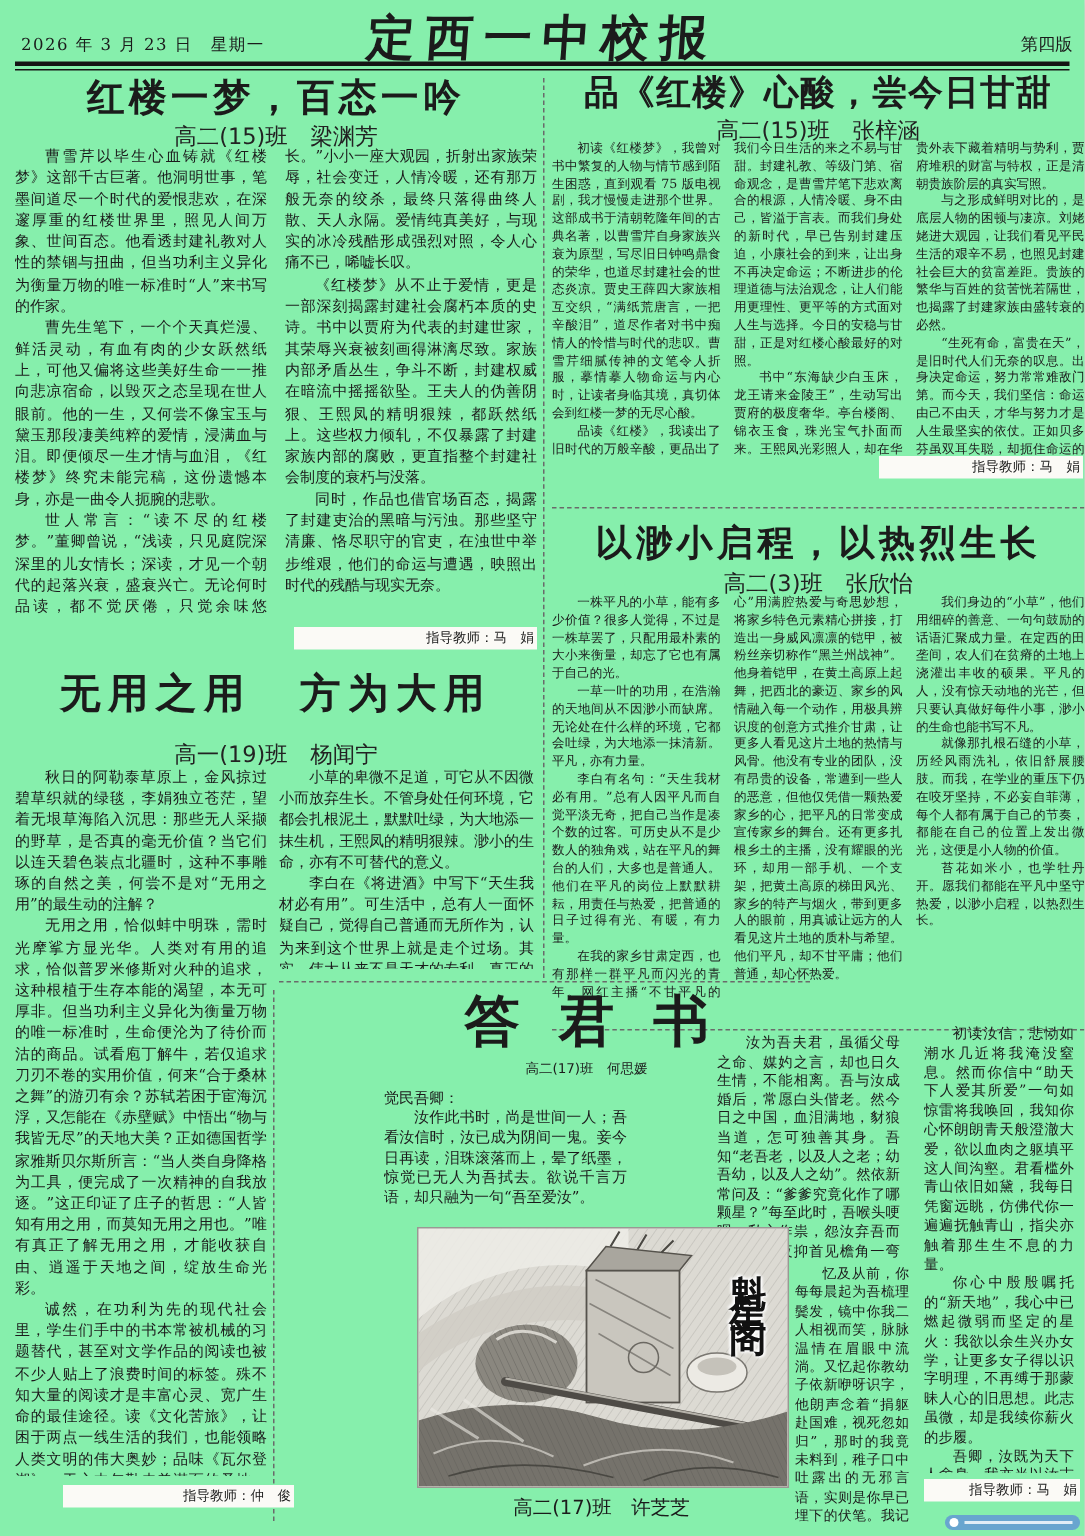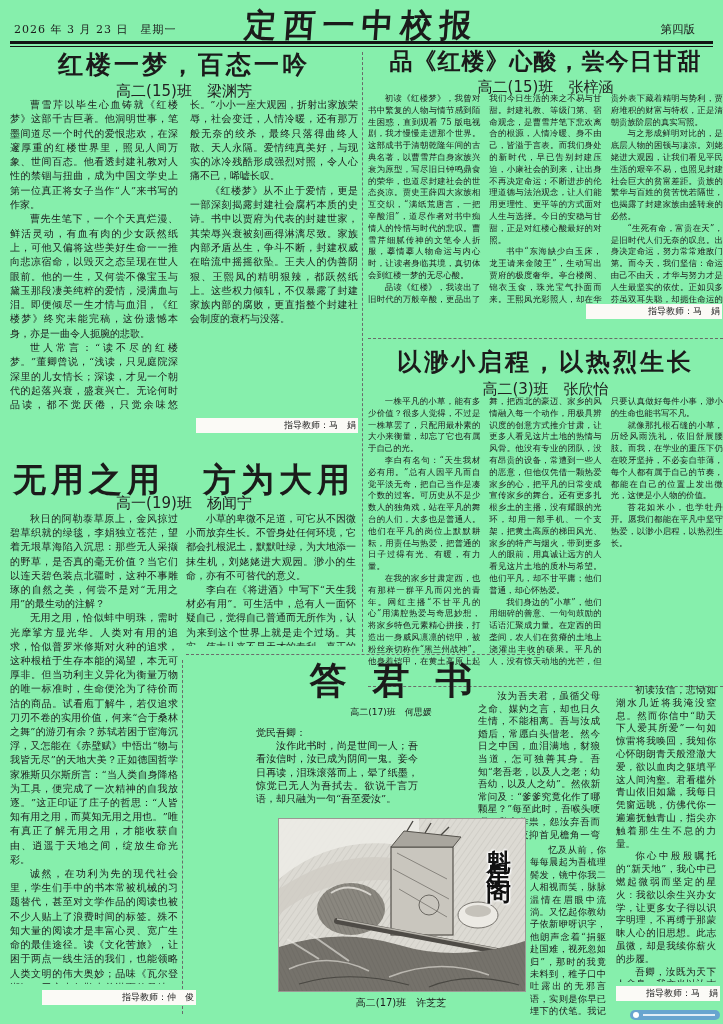"第四版" .hdr-edition { right: 28px -> 8px }
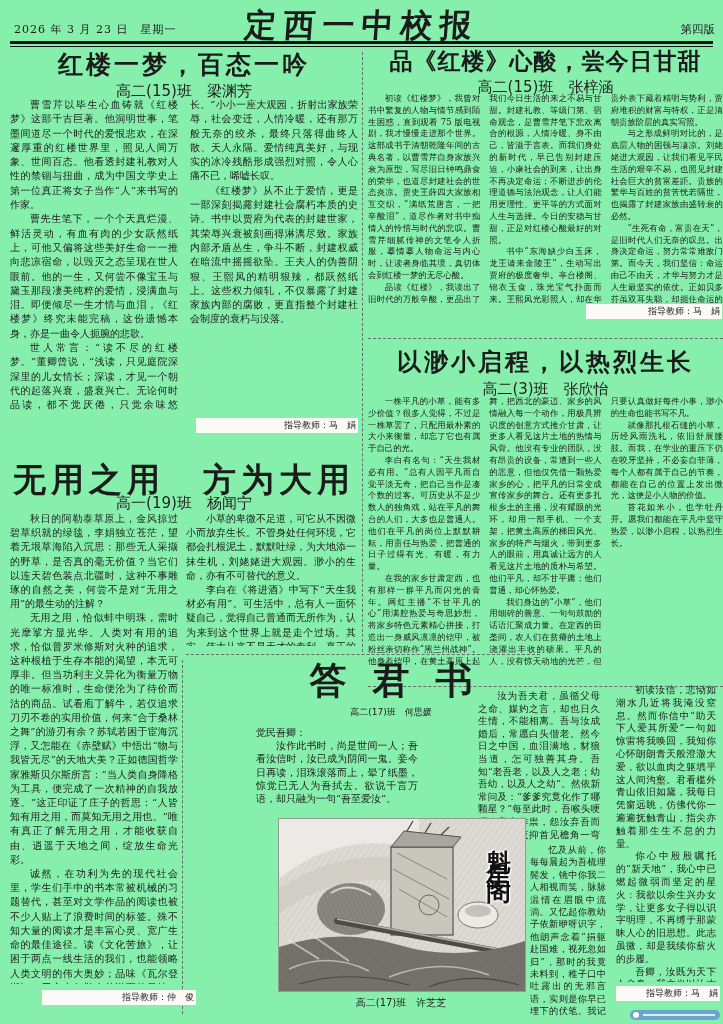"曹雪芹以毕生心血铸就《红楼梦》这部千古巨著。他洞明世事，笔墨间道尽一个时代的爱恨" p { text: 成为中国文学史上第一位真正将女子当作 -> 但当功利主义异化为衡量万物的唯一标准时 }
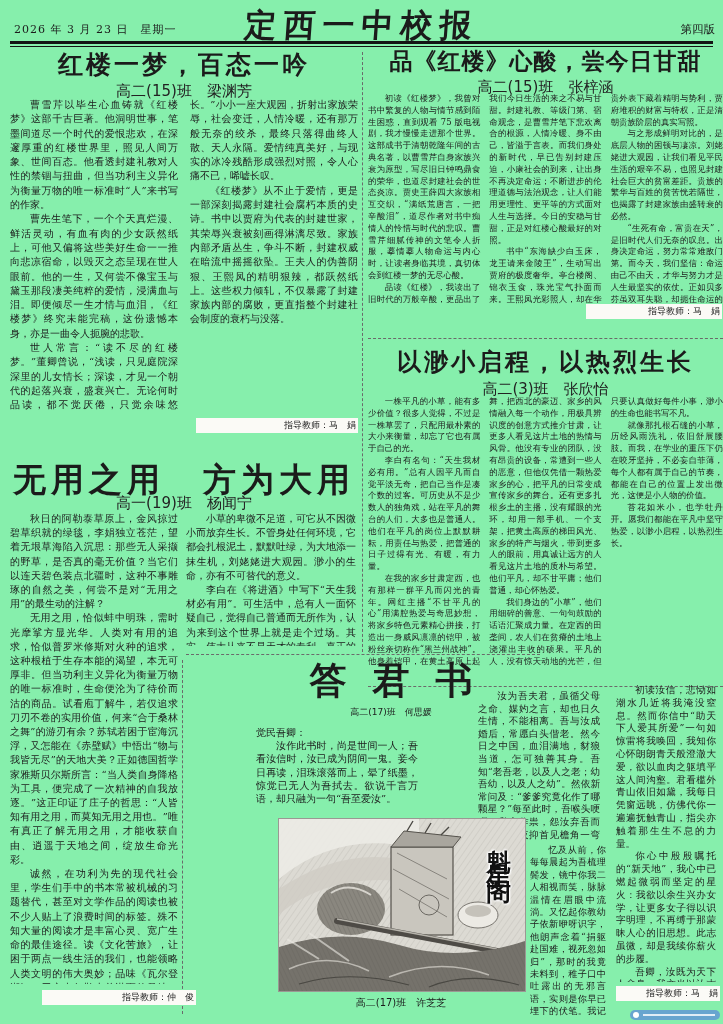"同时，作品也借官场百态，揭露了封建吏治的黑暗与污浊。那些坚守清廉、恪尽职守的官吏" p { html: none -> <p>同时，作品也借官场百态，揭露了封建吏治的黑暗与污浊。那些坚守清廉、恪尽职守的官吏，在浊世中举步维艰，他们的命运与遭遇，映照出时代的残酷与现实无奈。</p> }
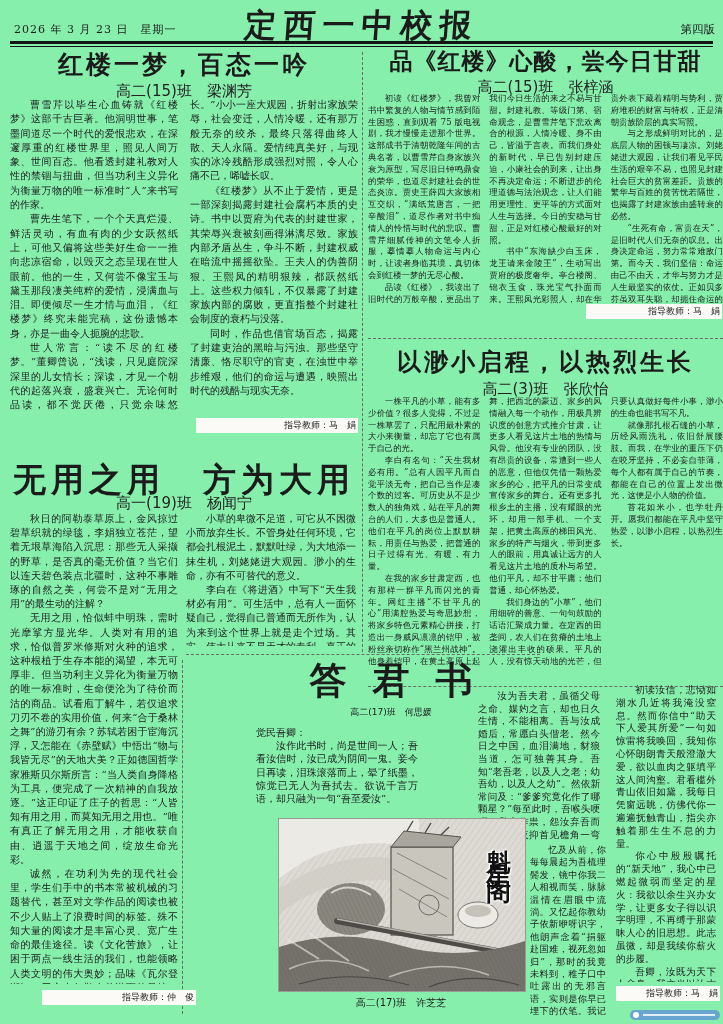"无用之用 方为大用" .t4 { font-size: 33px -> 27px; top: 458px -> 444px }
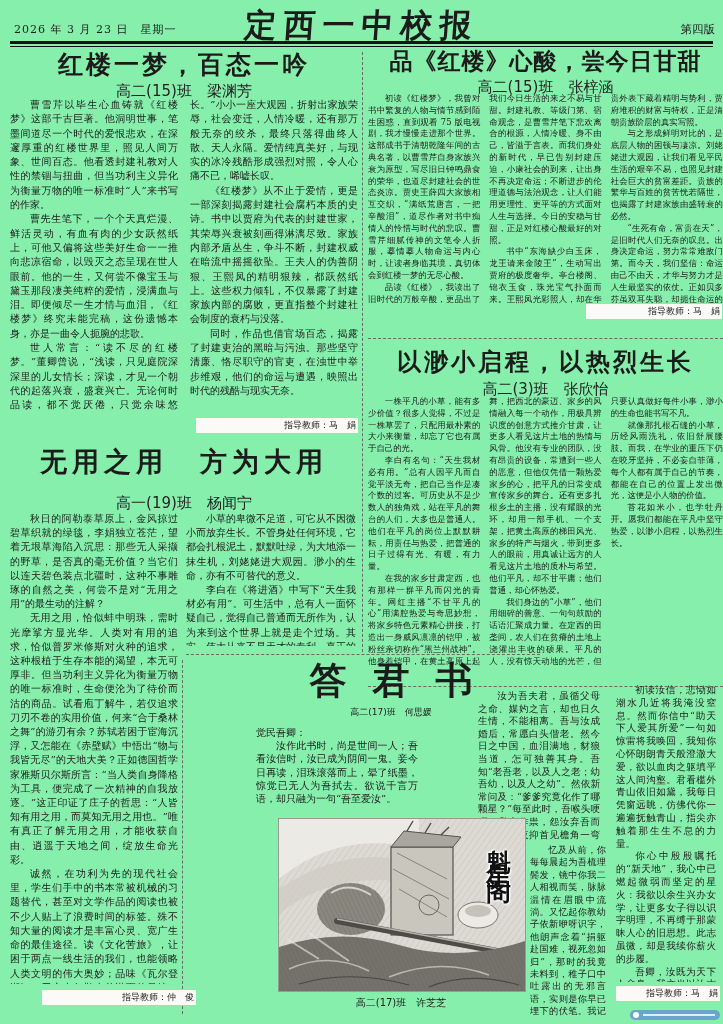"一草一叶的功用，在浩瀚的天地间从不因渺小而缺席。无论处在什么样的环境，它都会吐绿" p { html: none -> <p>一草一叶的功用，在浩瀚的天地间从不因渺小而缺席。无论处在什么样的环境，它都会吐绿，为大地添一抹清新。平凡，亦有力量。</p> }
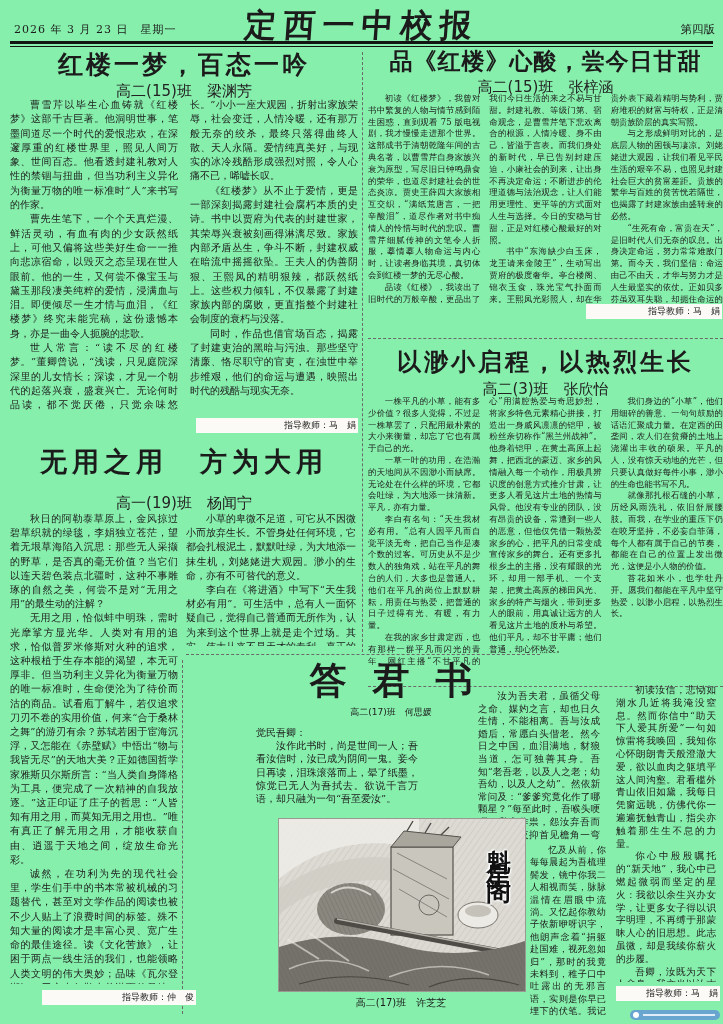"小草的卑微不足道，可它从不因微小而放弃生长。不管身处任何环境，它都会扎根泥土，默" p { text: 刘姥姥进大观园 -> 王熙凤的精明狠辣 }
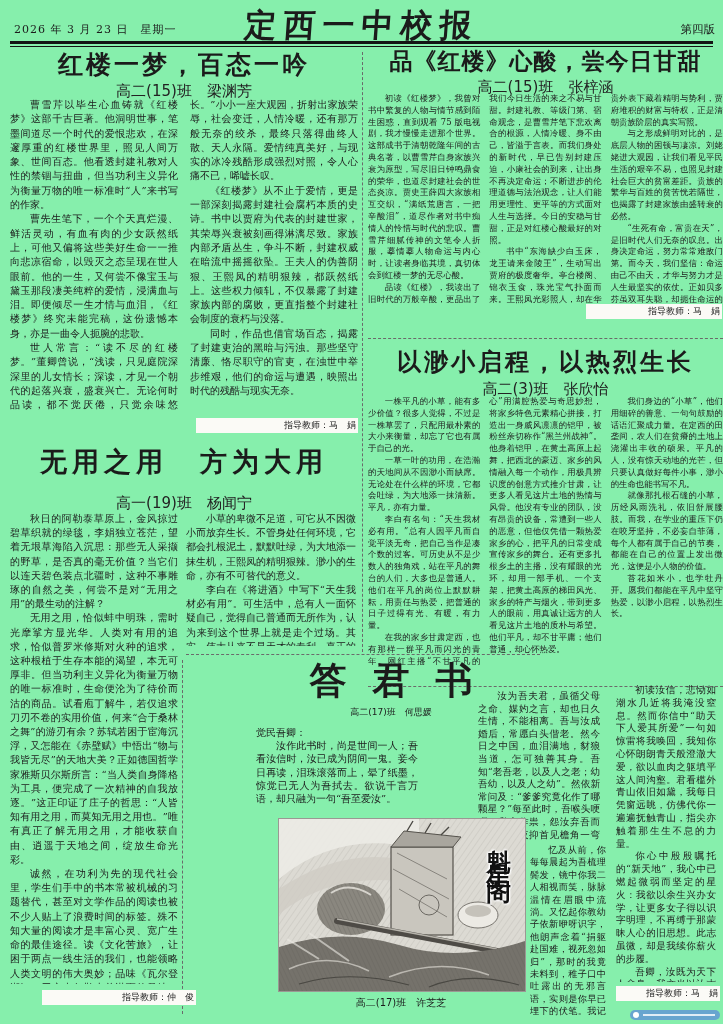"高二(17)班 许芝芝" .art-caption { font-size: 10px -> 13px }
